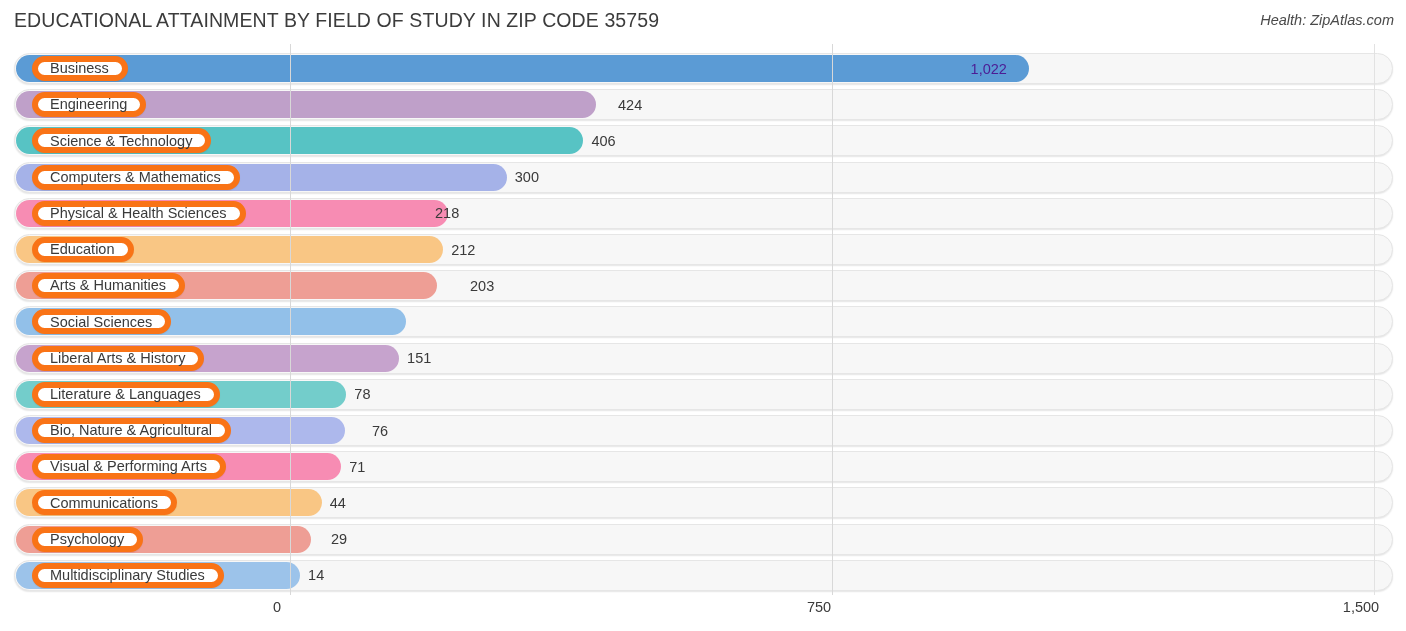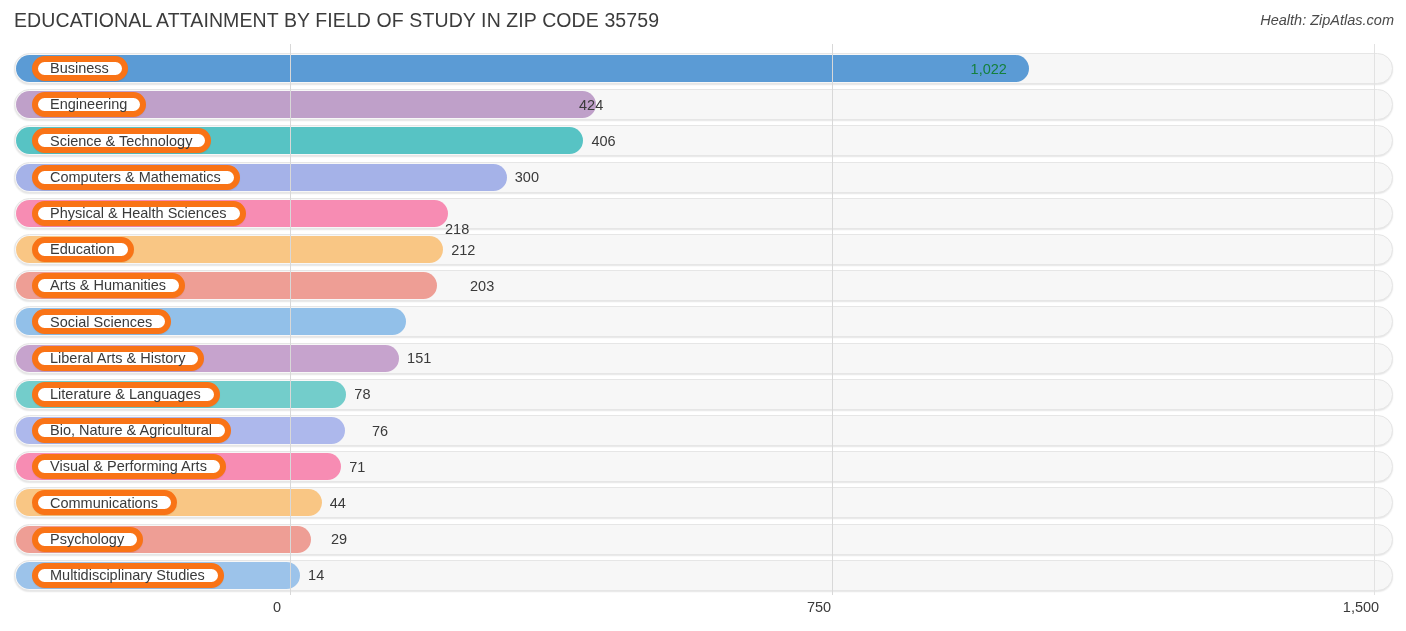"1,022" .value-in { color: #15803d -> #4c1d95 }
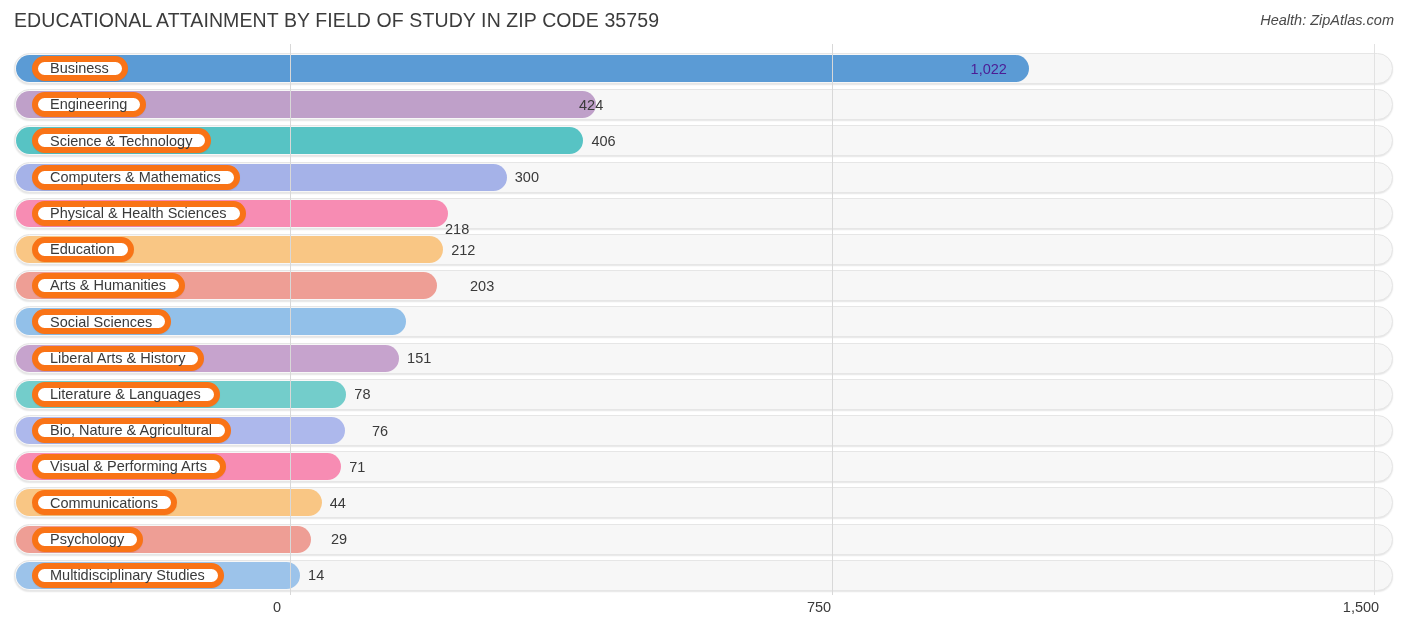"424" div.value-out { left: 565px -> 604px }
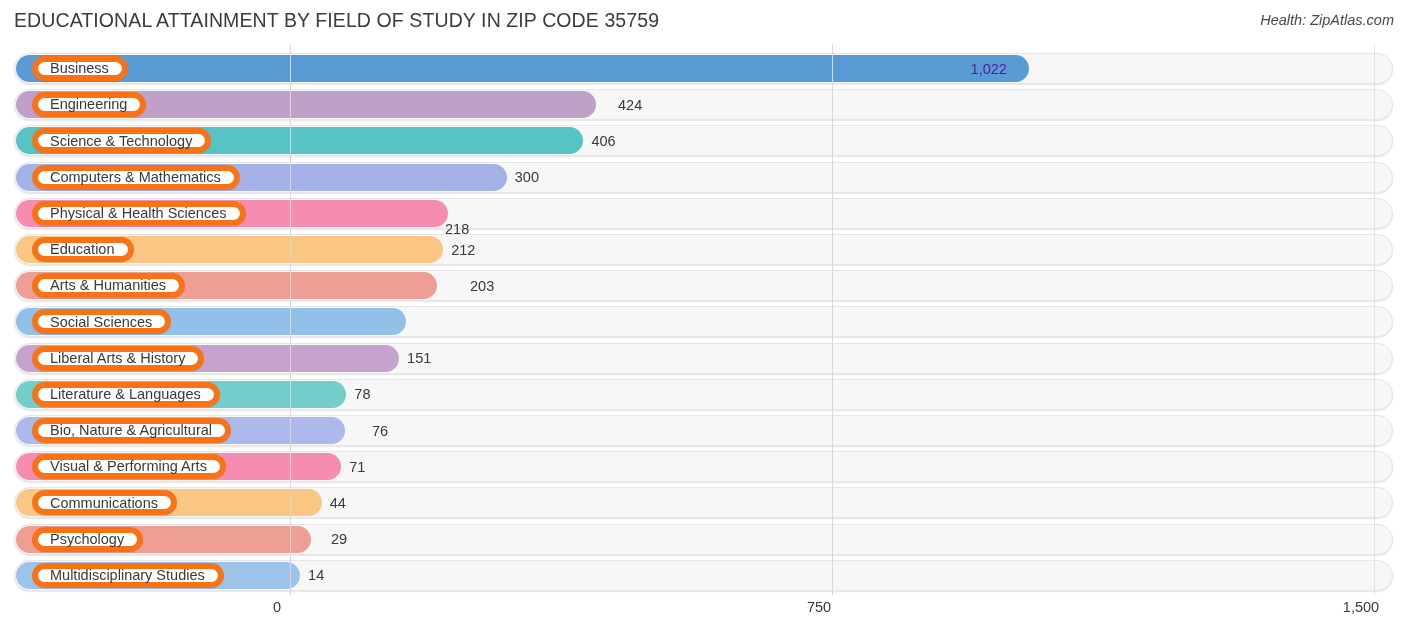"218" div.value-out { left: 431px -> 421px; margin-top: 16px -> none }
